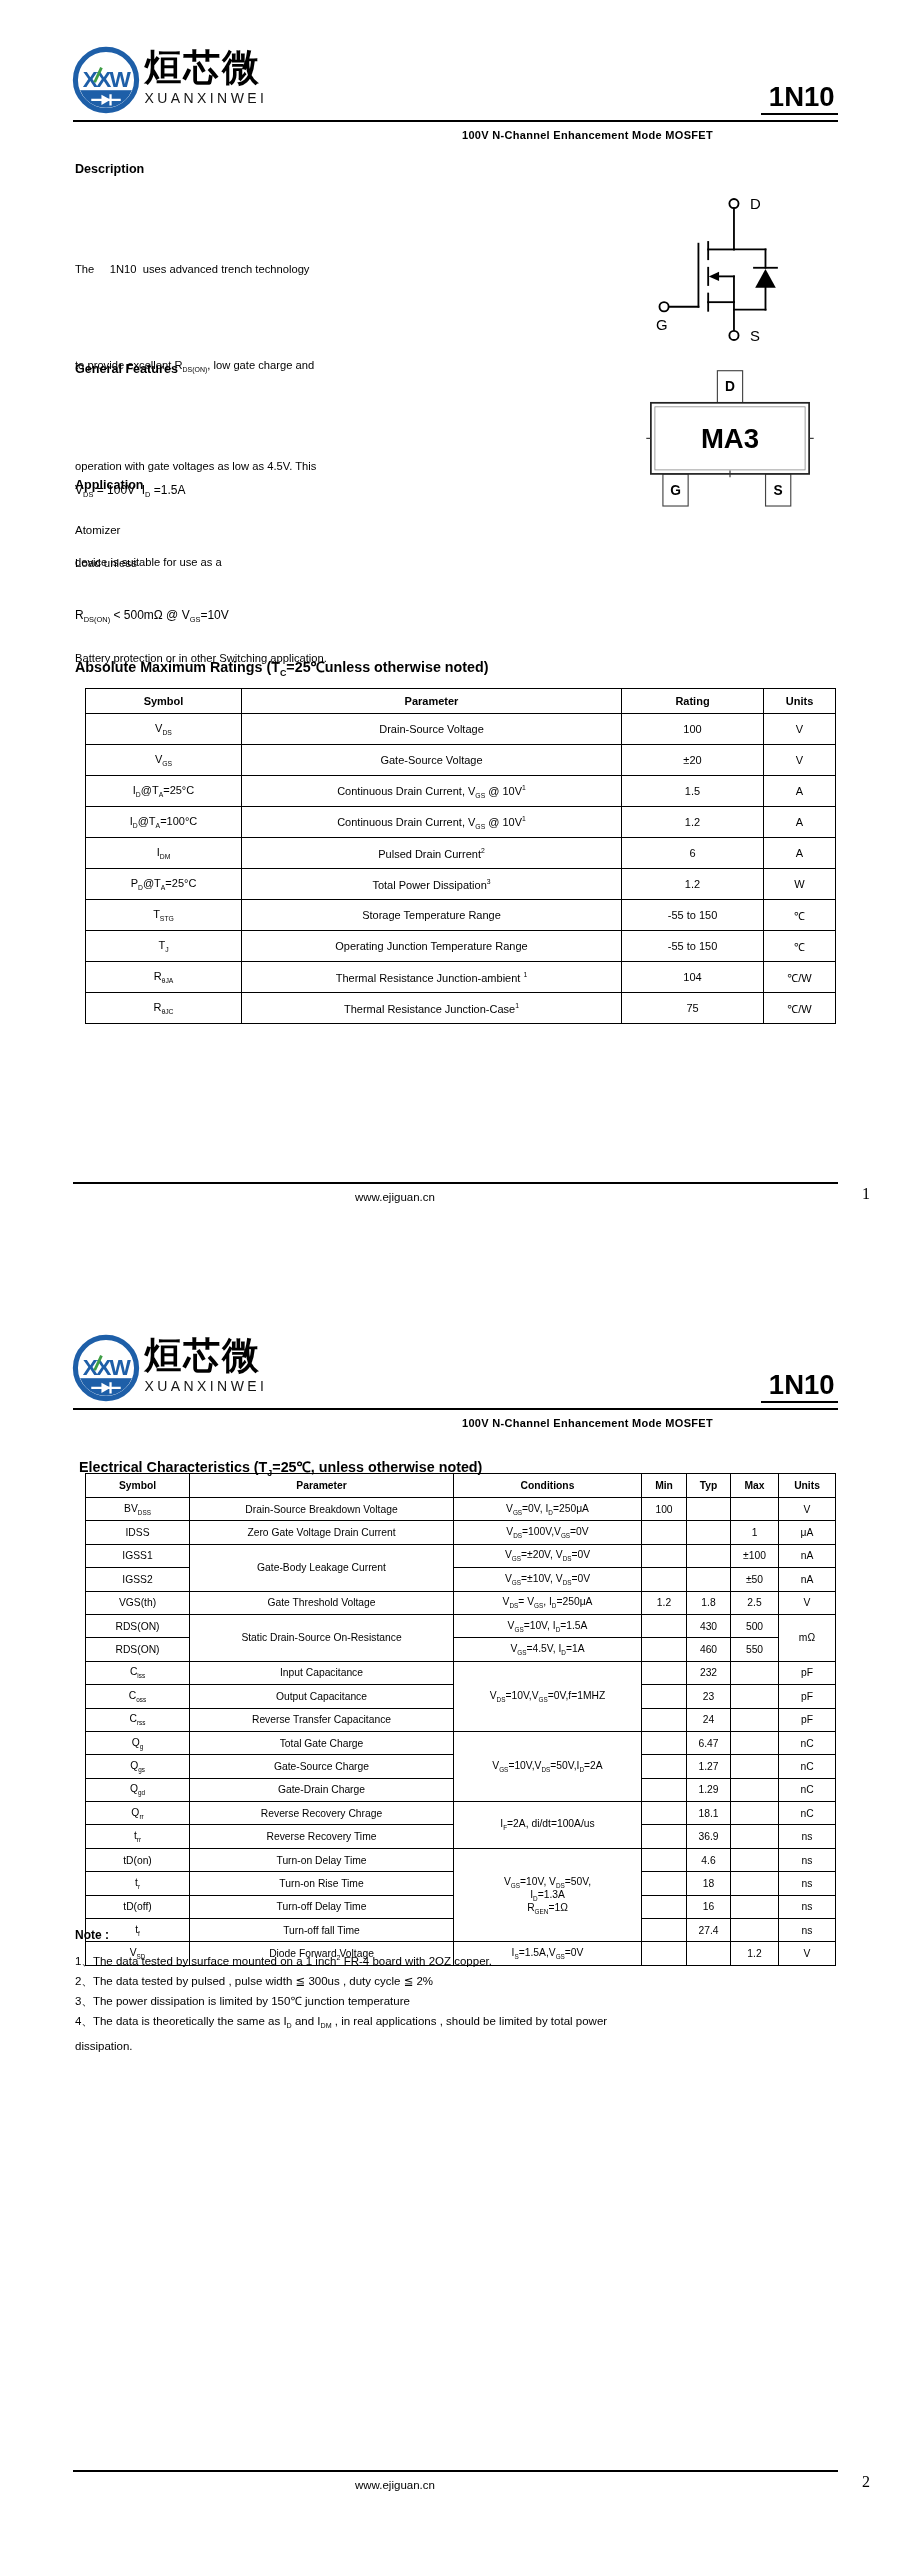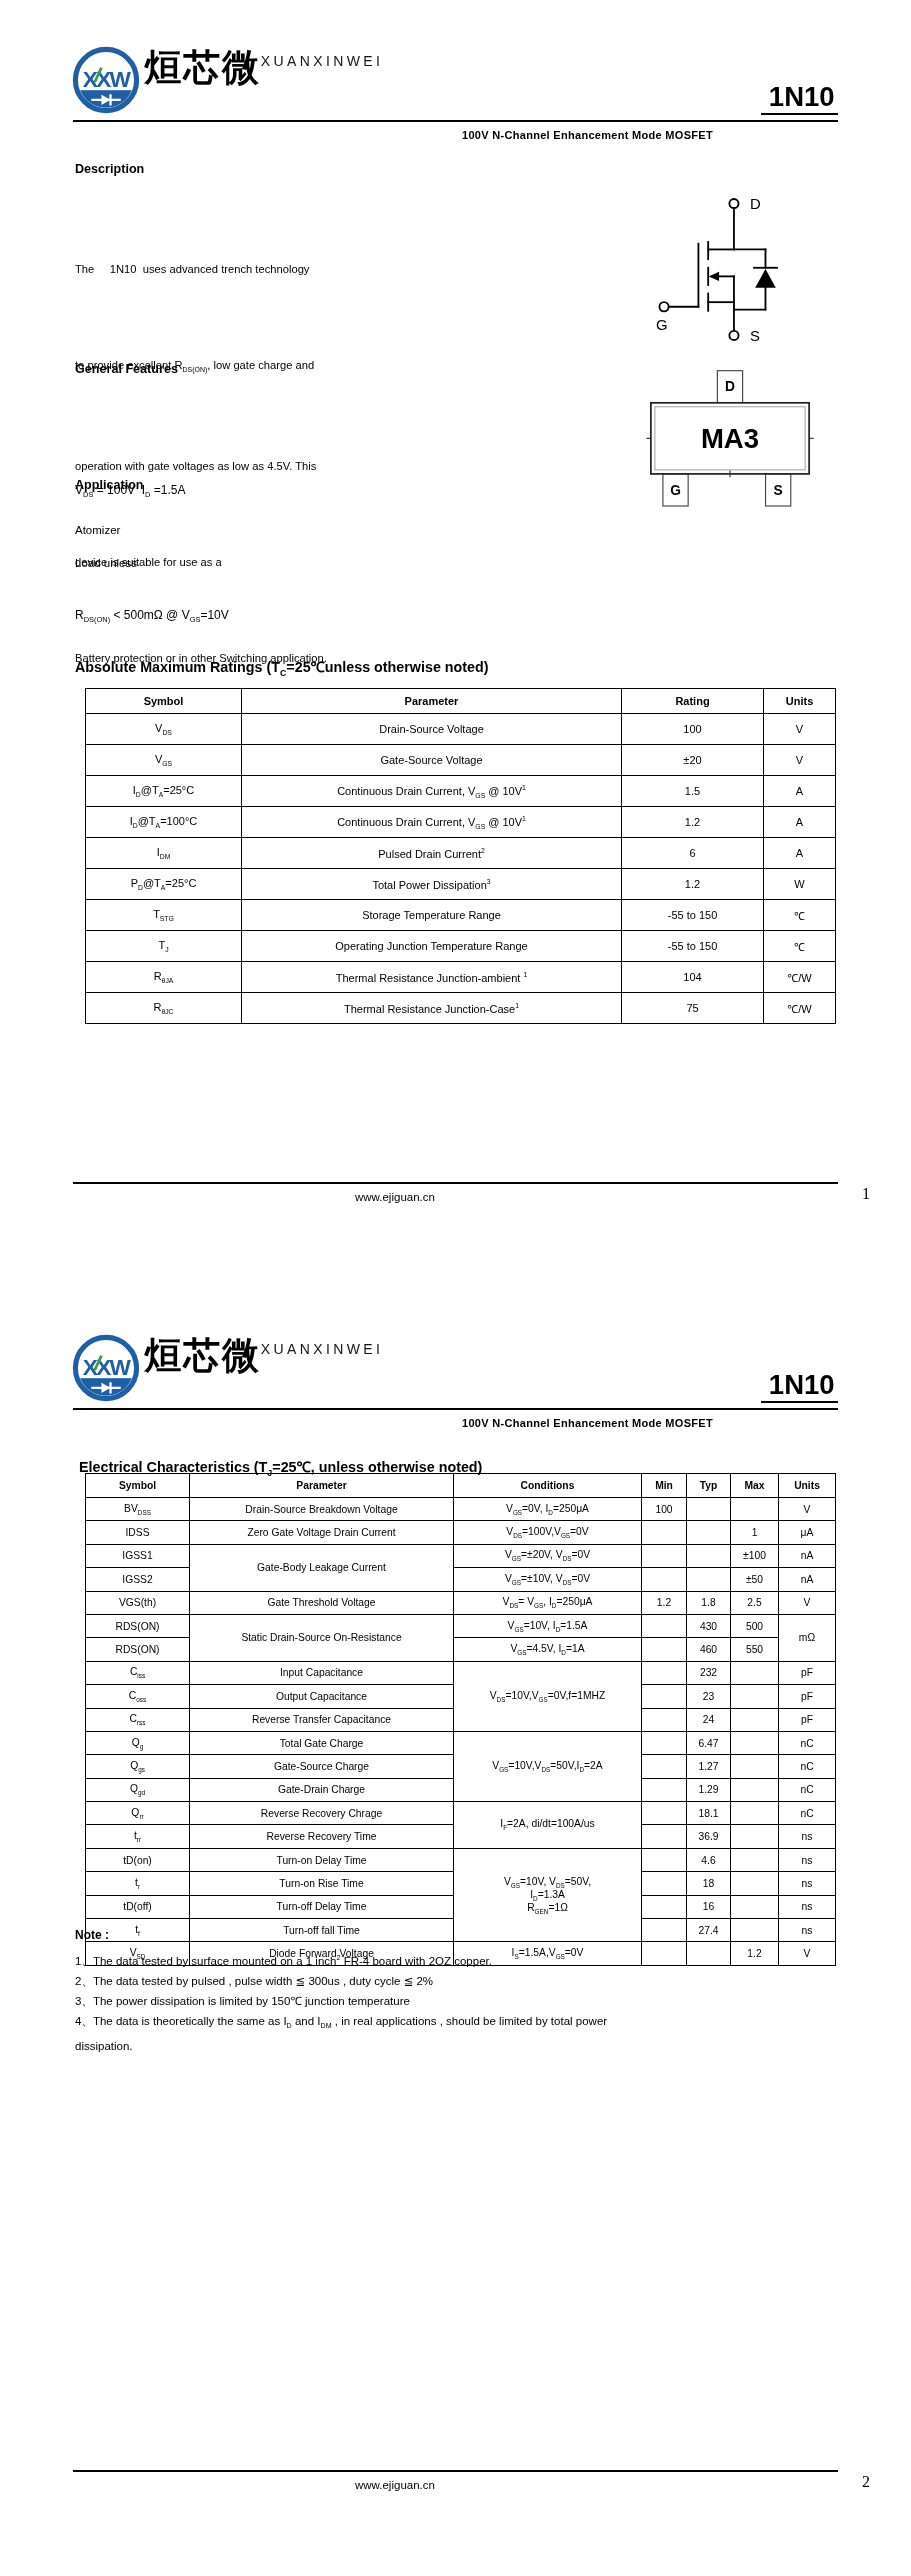"烜芯微" .logo-text { flex-direction: none -> column }
